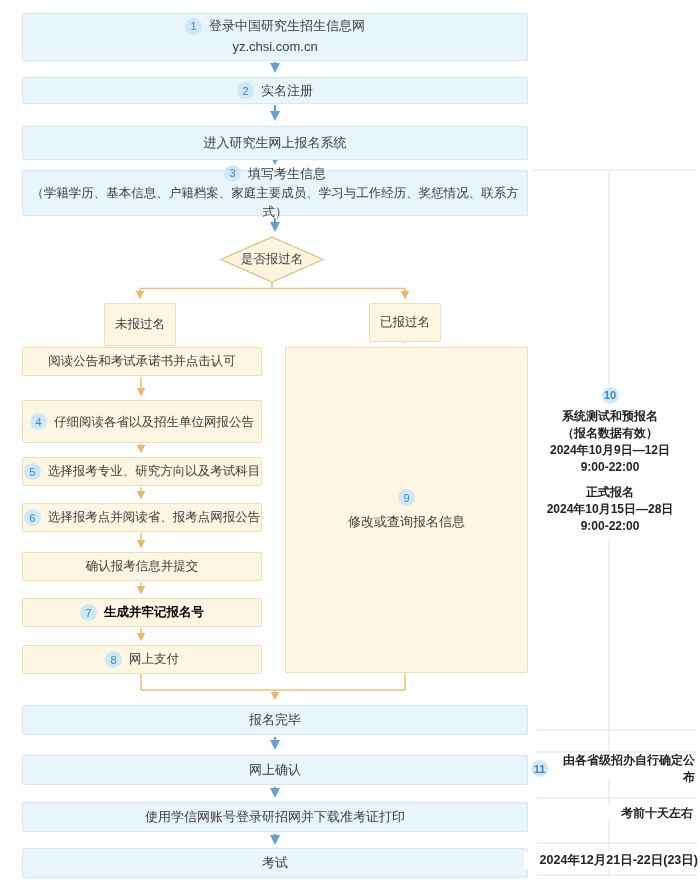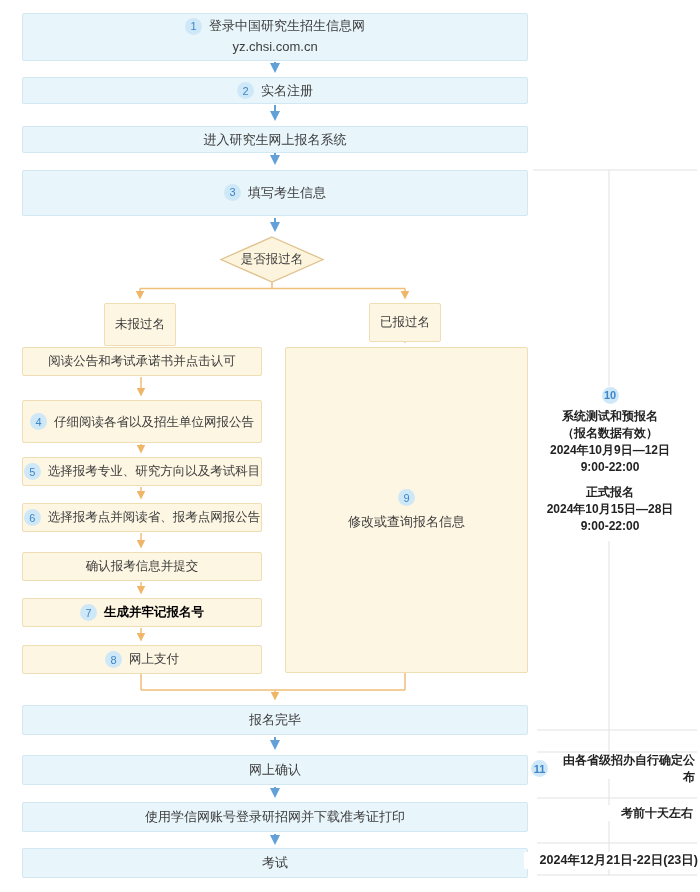"进入研究生网上报名系统" div.box { height: 27px -> 34px }
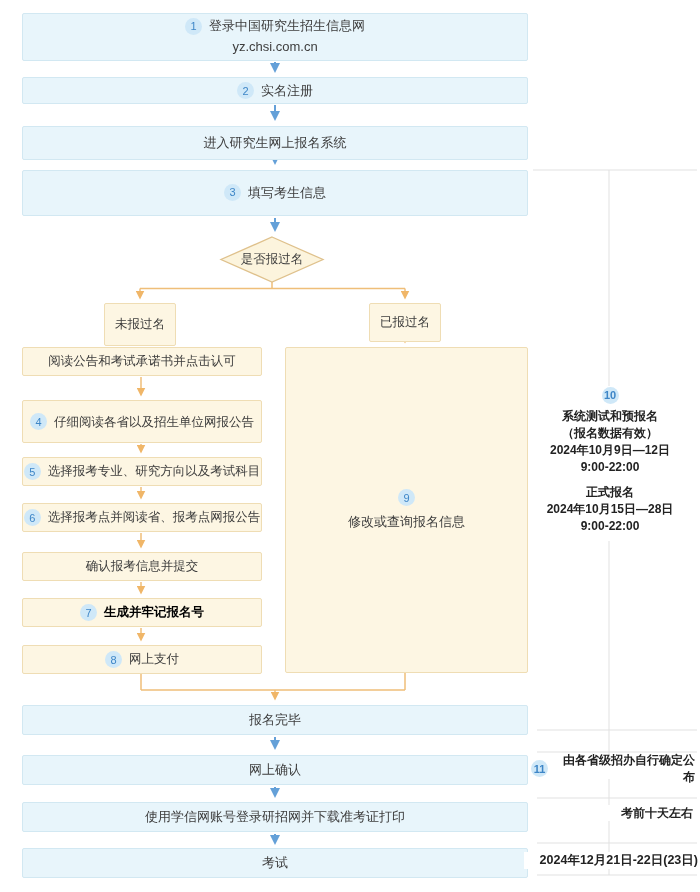"（学籍学历、基本信息、户籍档案、家庭主要成员、学习与工作经历、奖惩情况、联系方式" div { html: none -> <div>（学籍学历、基本信息、户籍档案、家庭主要成员、学习与工作经历、奖惩情况、联系方式）</div> }
